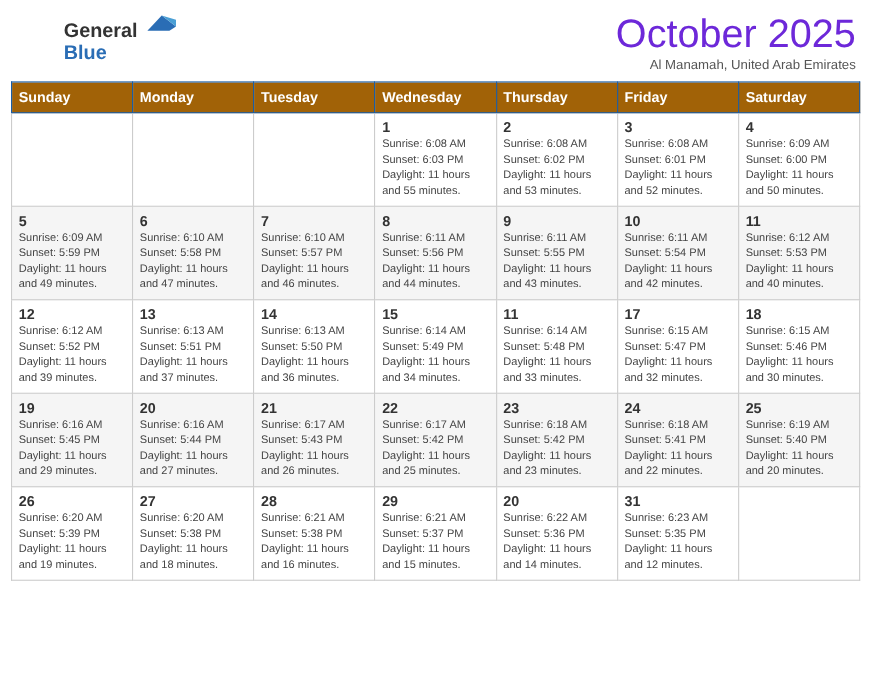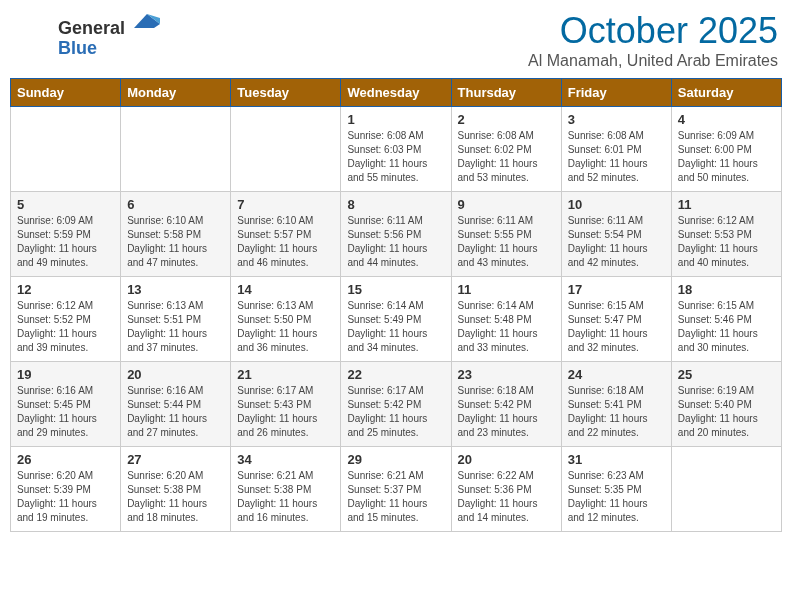"October 2025" .month-title { color: #0369a1 -> #6d28d9 }
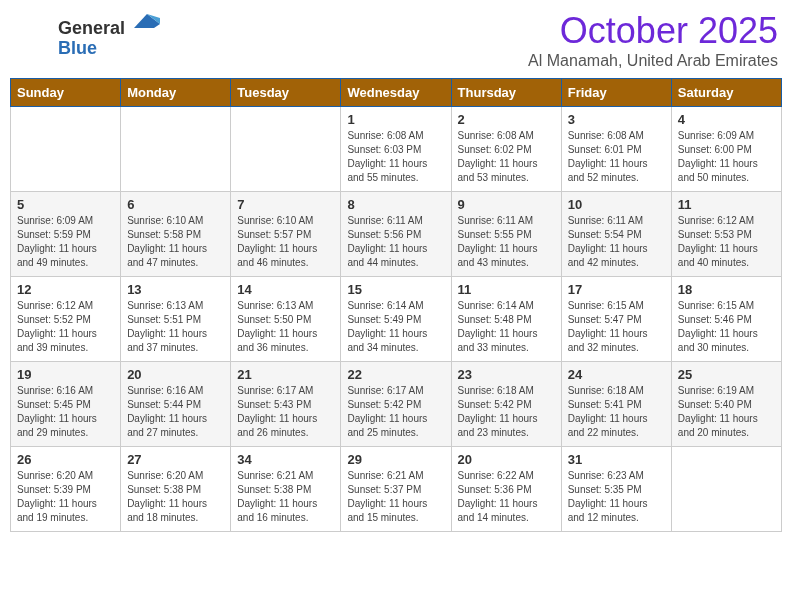"Al Manamah, United Arab Emirates" .subtitle { font-size: 16px -> 12px }
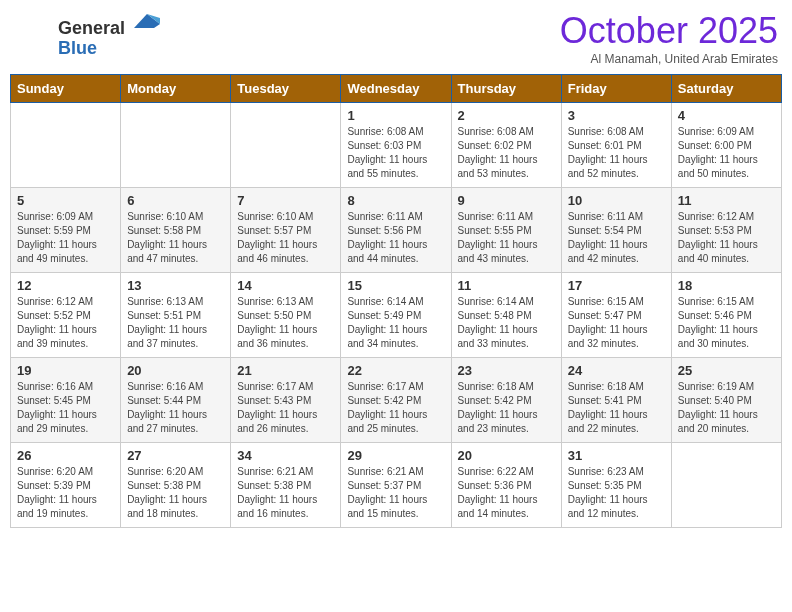"34" div.day-num { text: 34 -> 28 }
